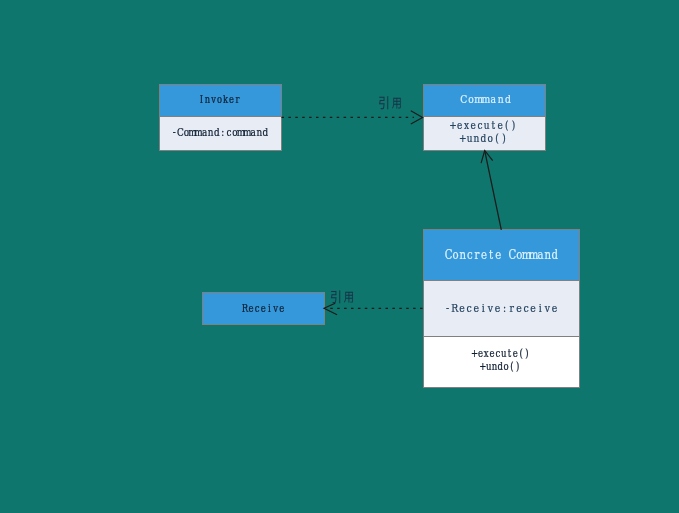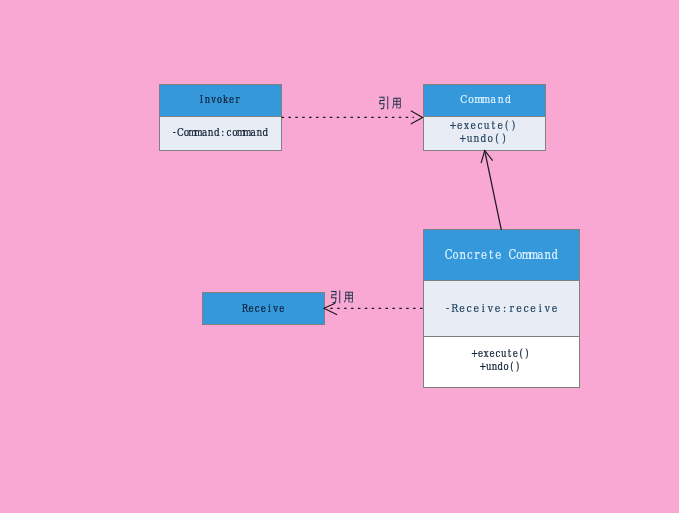"Invoker" #canvas { background: #f9a8d4 -> #0f766e }
